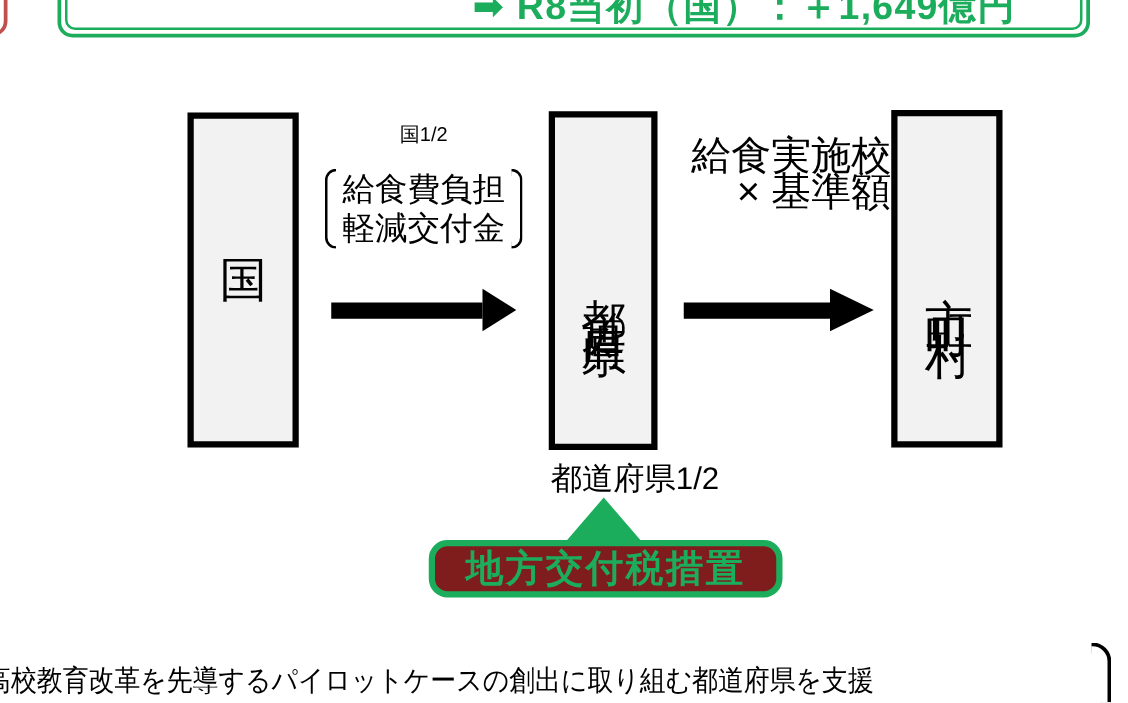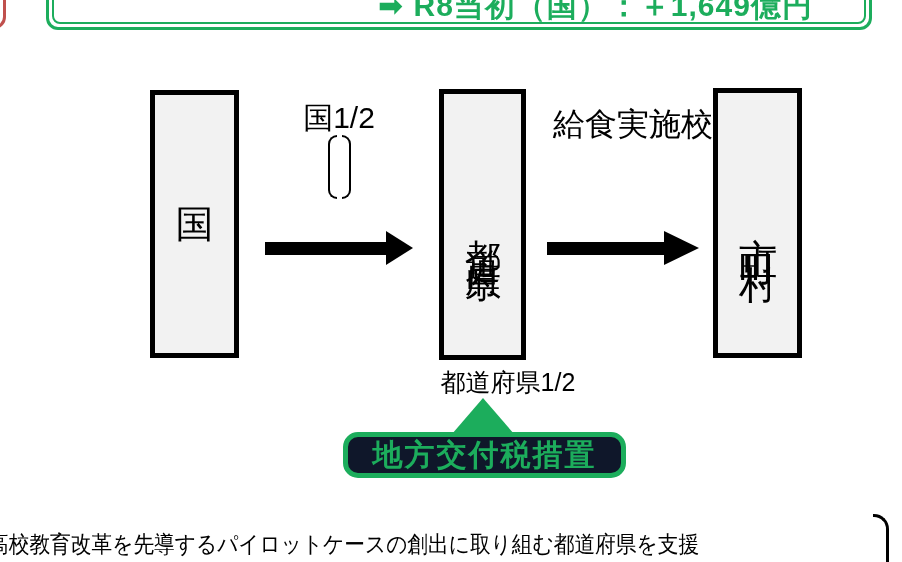"国1/2" #edge1-label { font-size: 30px -> 16px }
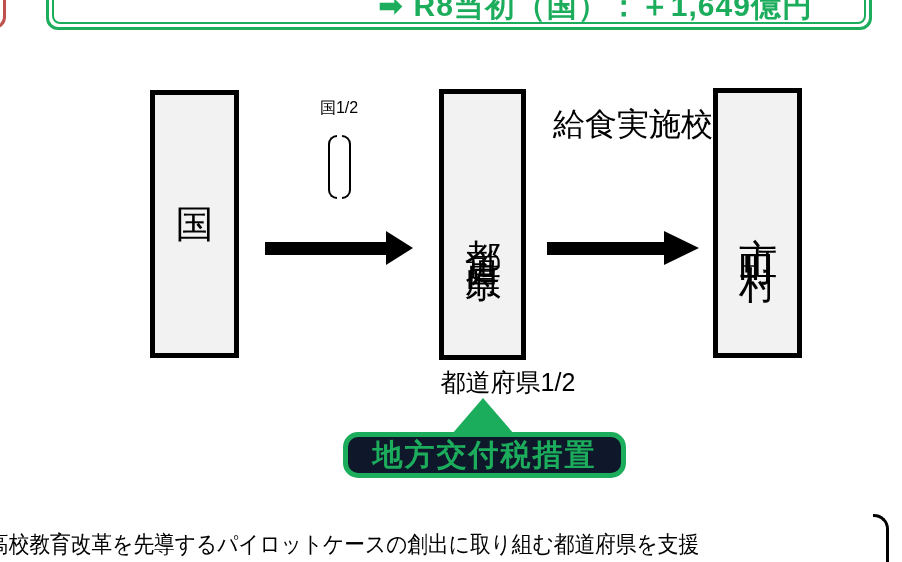"給食費負担" div.bracket-lines { html: none -> <div> <div>給食費負担</div> <div>軽減交付金</div> </div> }
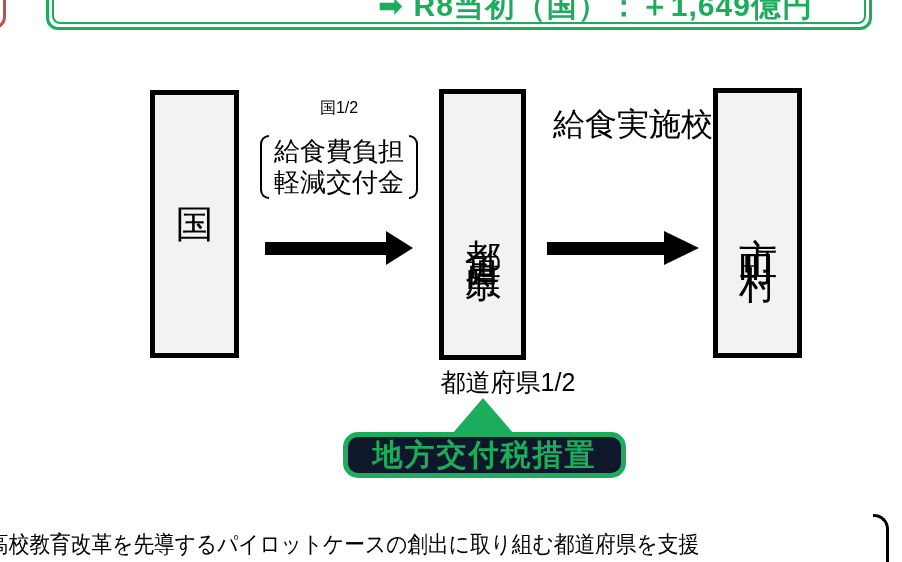"× 基準額" div { html: none -> <div>× 基準額</div> }
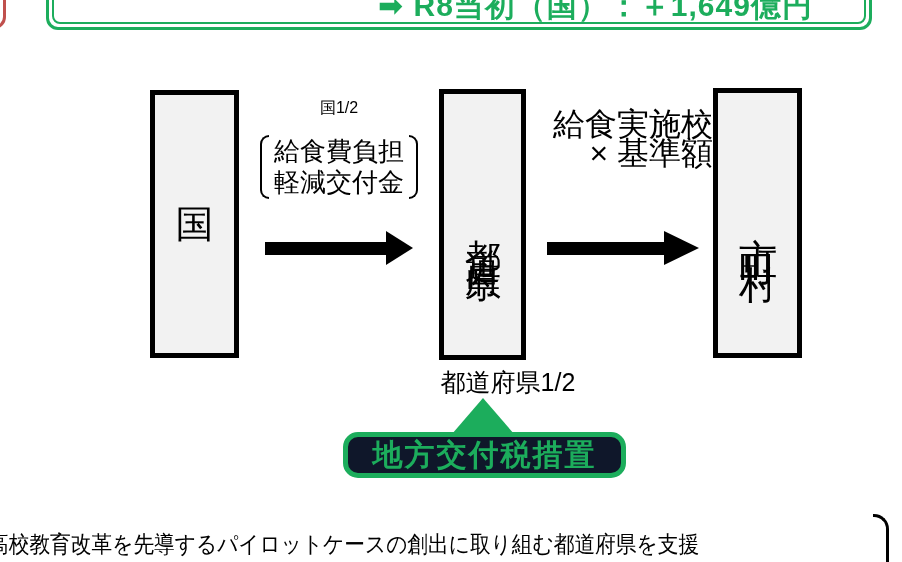"地方交付税措置" #tax-box { background: #0f172a -> #7f1d1d }
